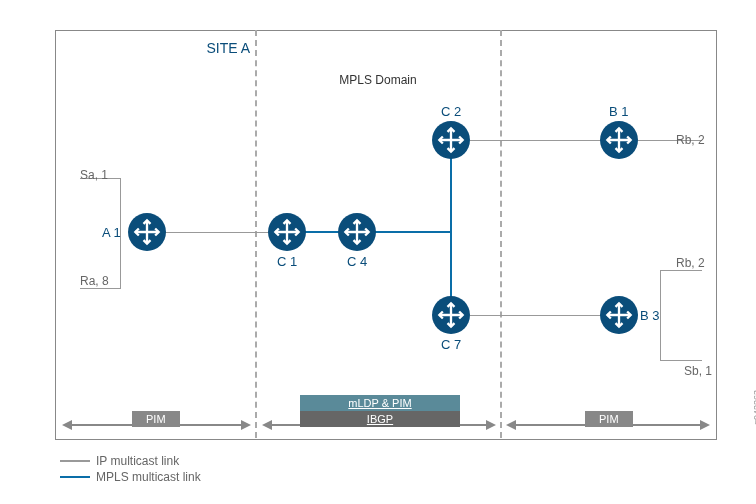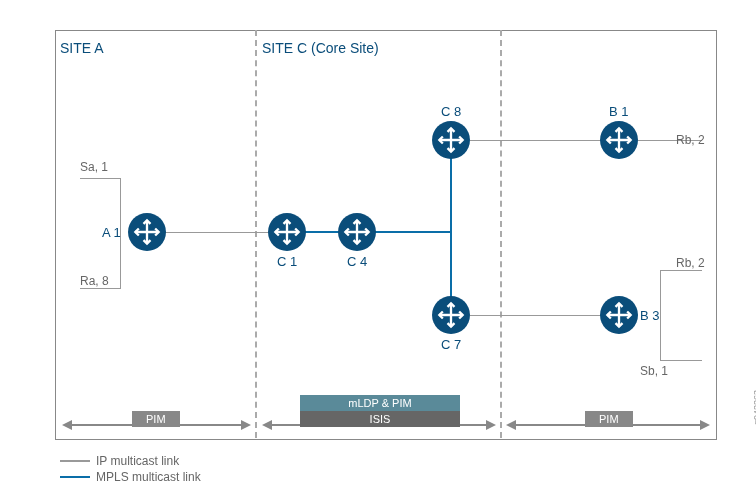"SITE A" .site-title { text-align: left -> right }
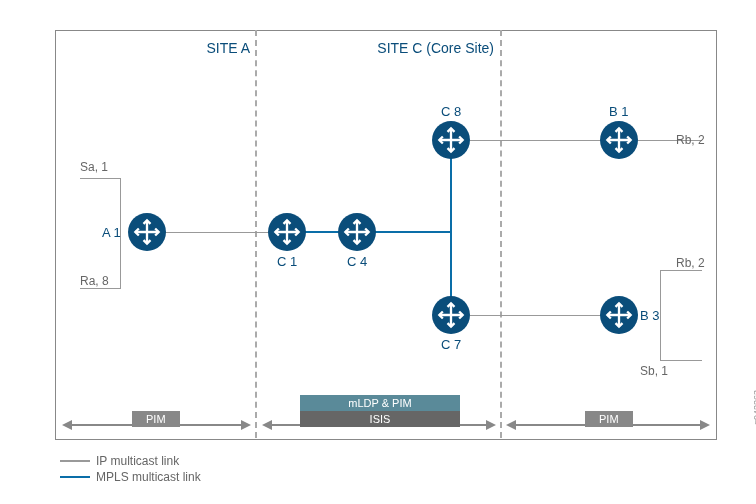"SITE C (Core Site)" div.site-title { html: <div>SITE C (Core Site)</div> -> none }
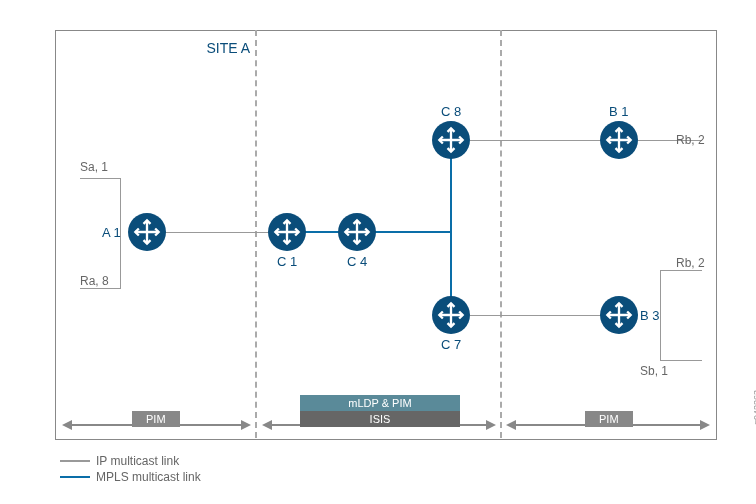"MPLS Domain" div.subtitle { html: none -> <div>MPLS Domain</div> }
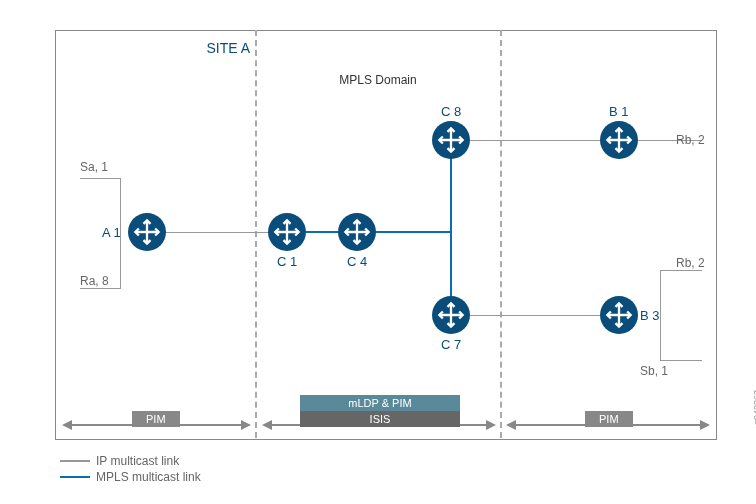"C 8" div.rlabel { text: 8 -> 2 }
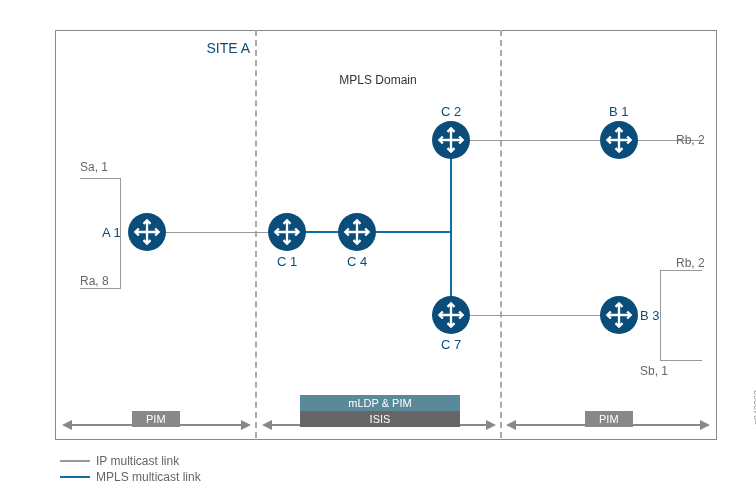"Sa, 1" div.txt { top: 160px -> 168px }
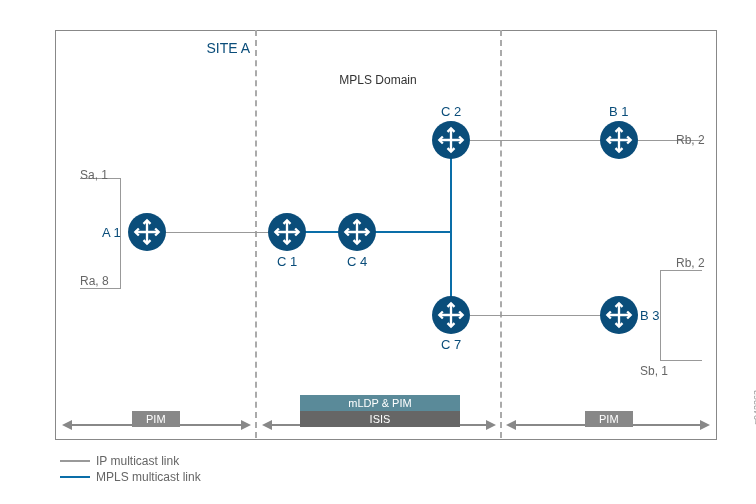"Sb, 1" div.txt { left: 640px -> 684px }
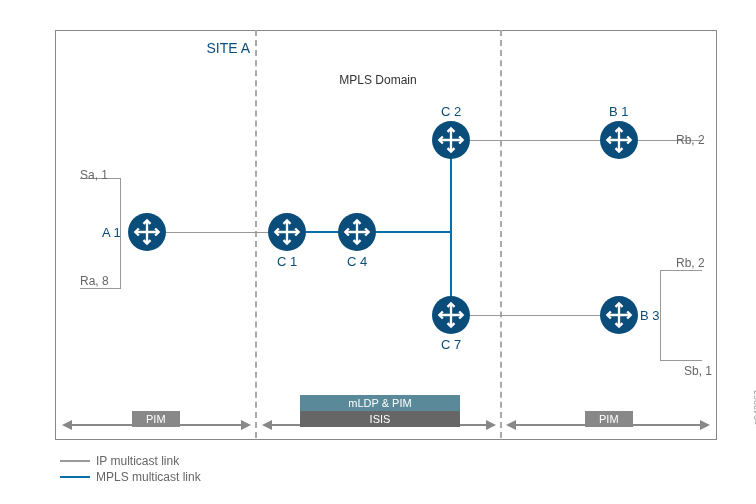"mLDP & PIM" .centerstack div { text-decoration: none -> underline }
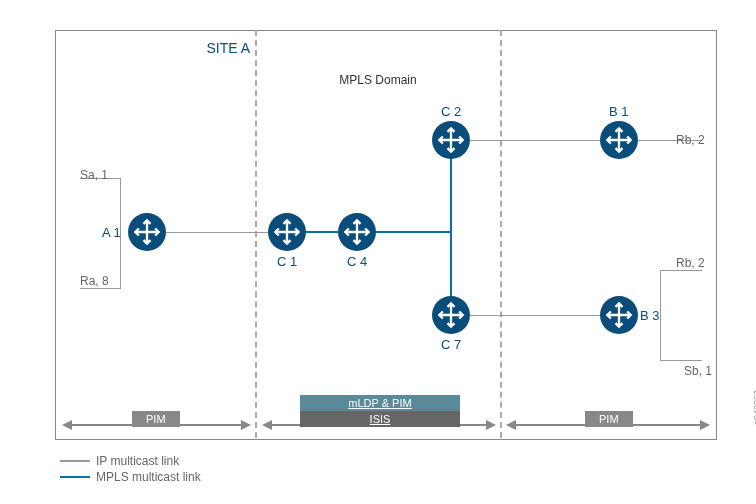"ISIS" div.cs3 { text: ISIS -> IBGP }
